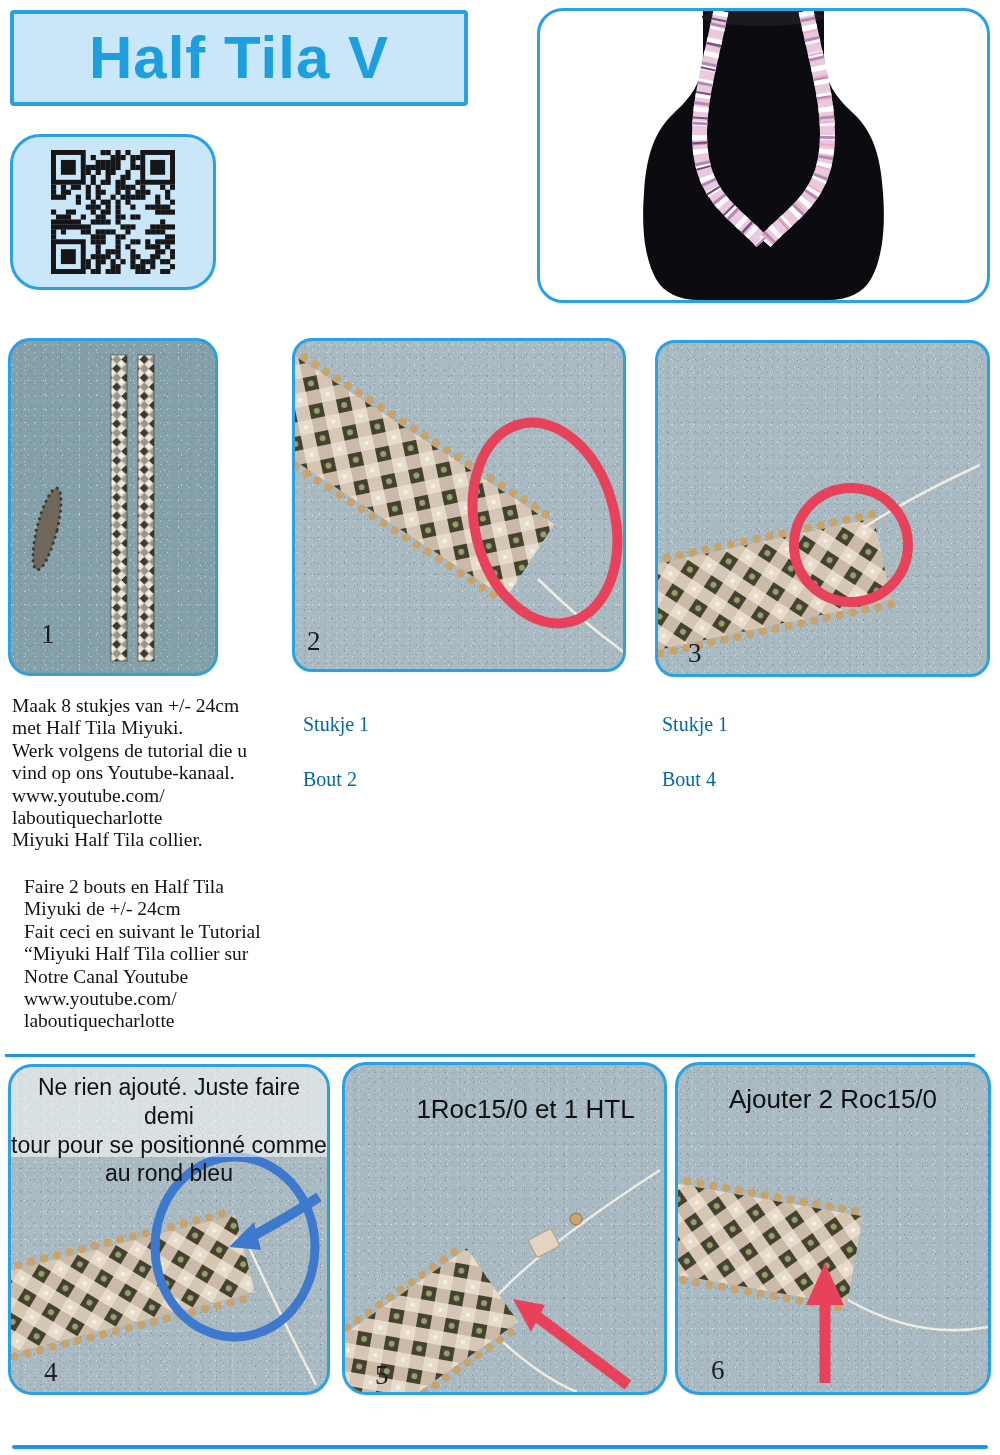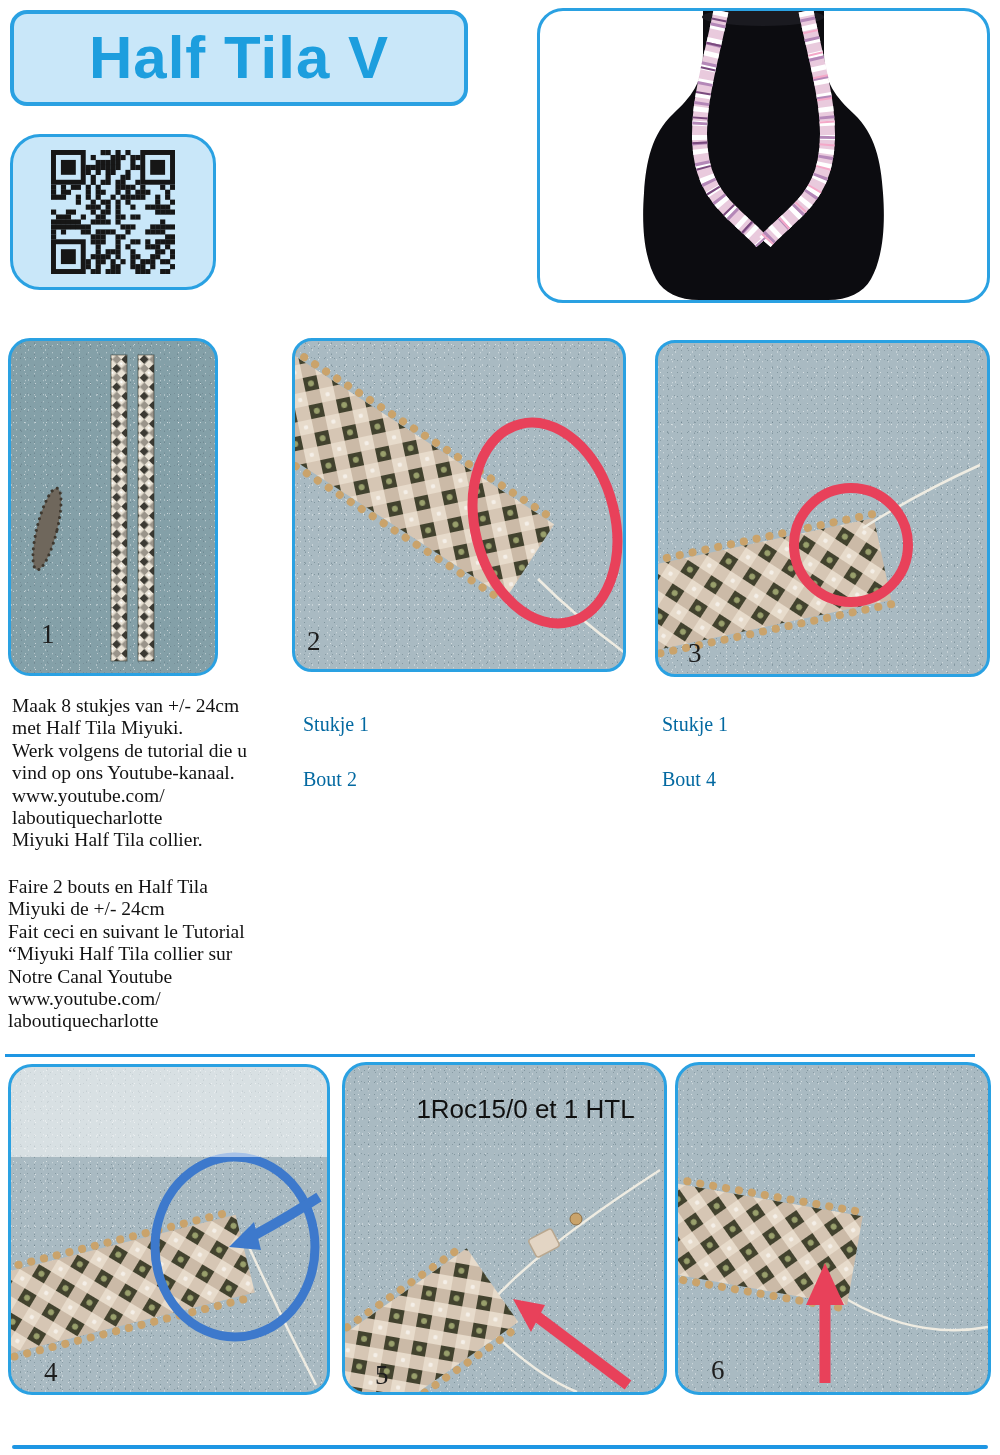"Half Tila V" .title-box { border-radius: 17px -> 4px }
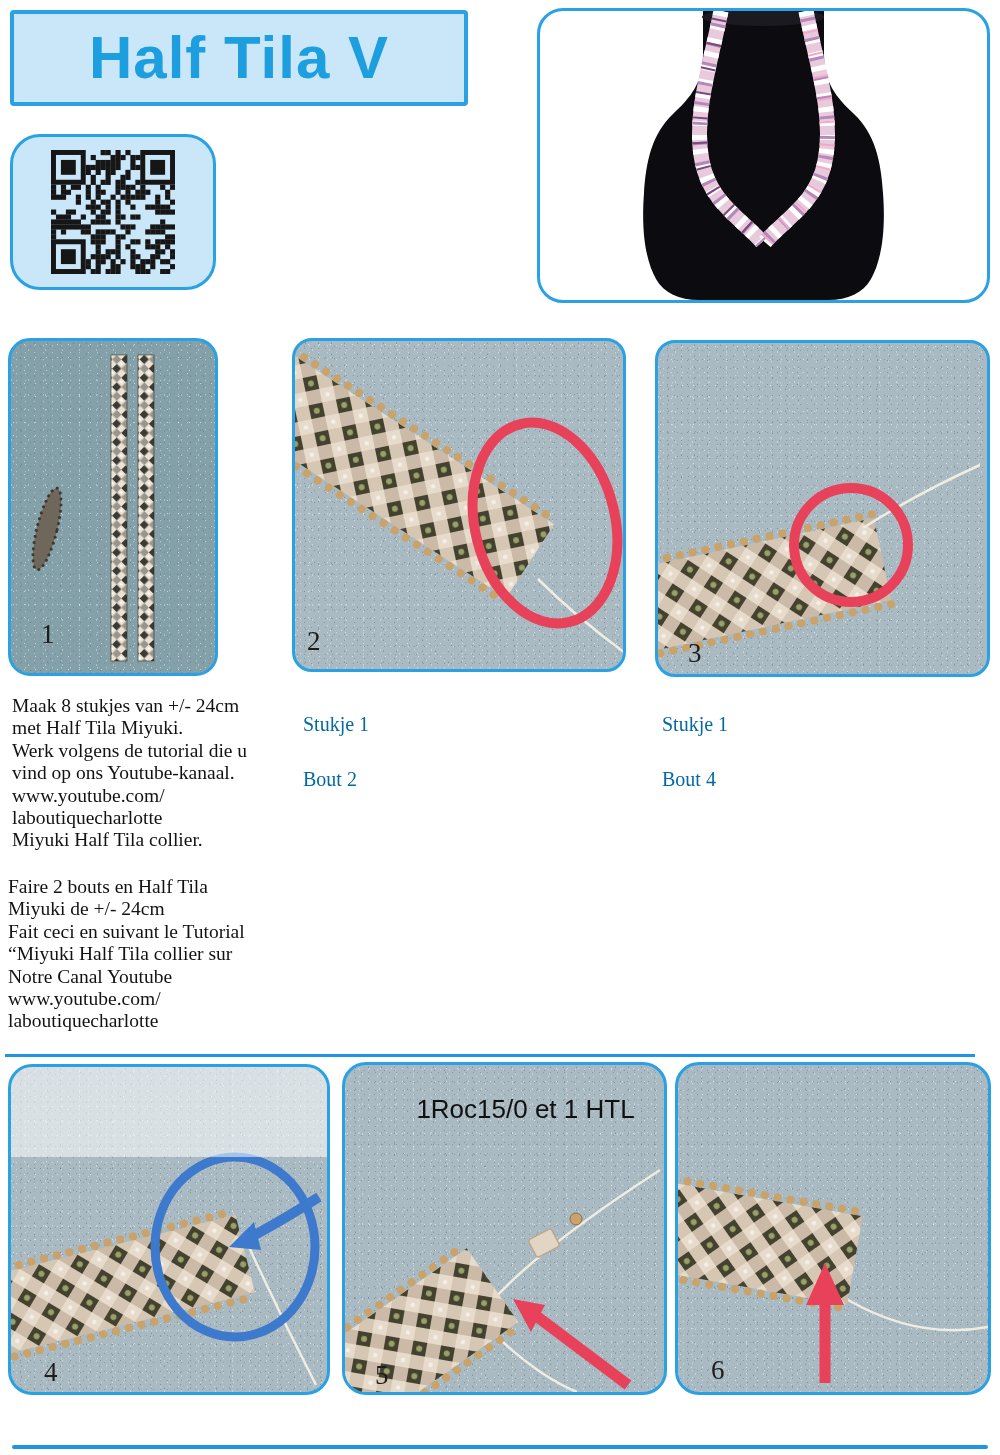"Faire 2 bouts en Half" .instr-french { left: 8px -> 24px }
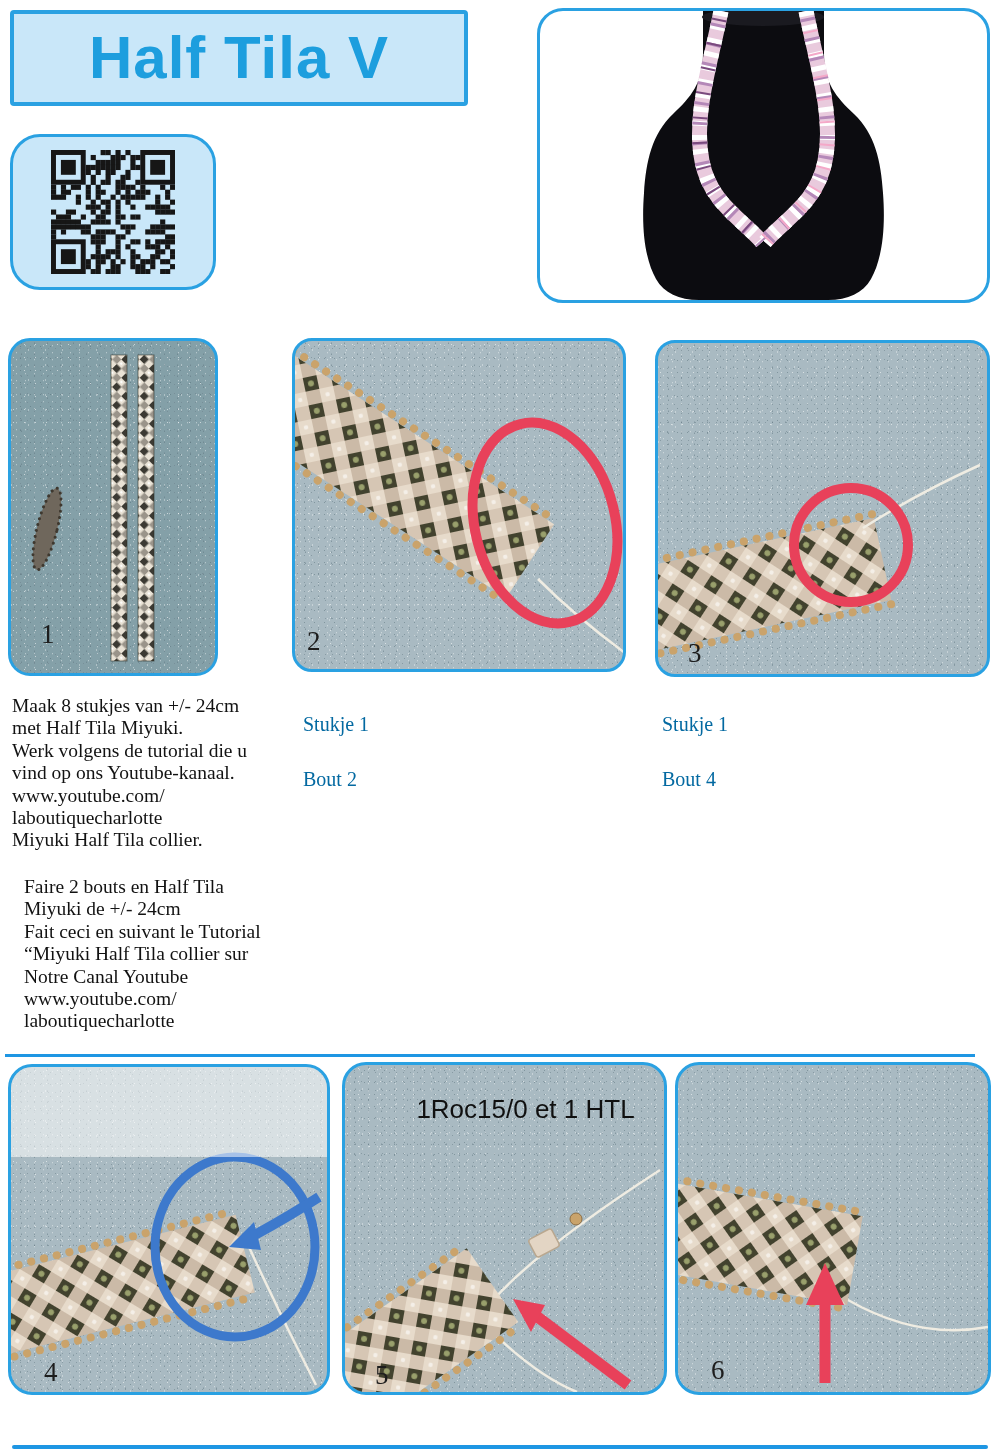"Ne rien ajouté. Juste faire" div.photo-caption { html: none -> <div>Ne rien ajouté. Juste faire demi tour pour se positionné comme au rond bleu</div> }
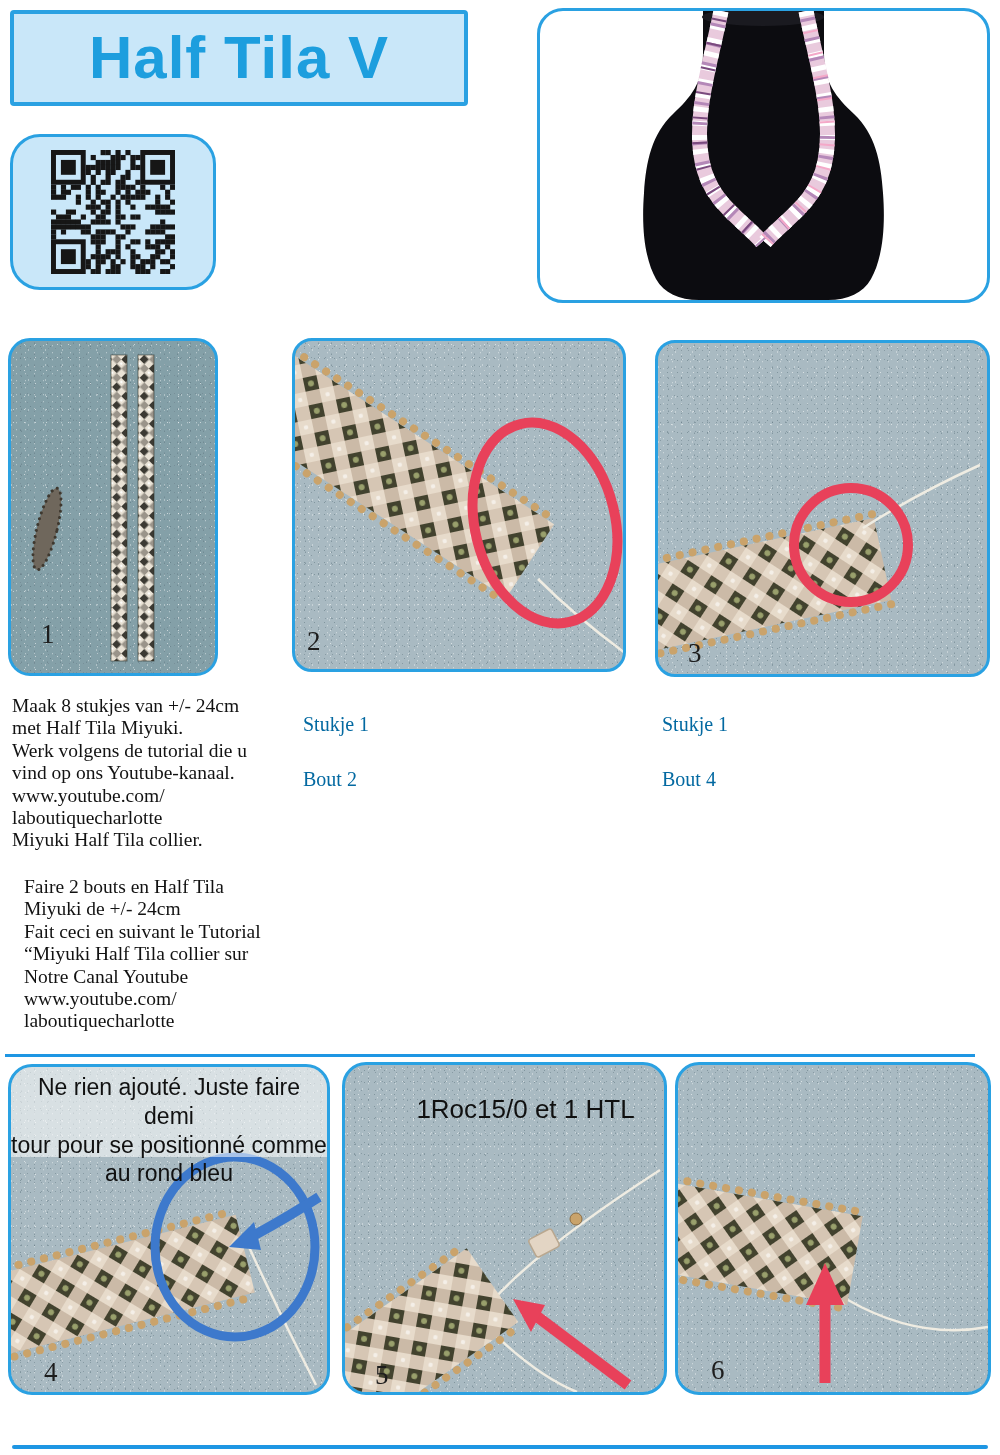"Ajouter 2 Roc15/0" div.photo-caption { html: none -> <div>Ajouter 2 Roc15/0</div> }
